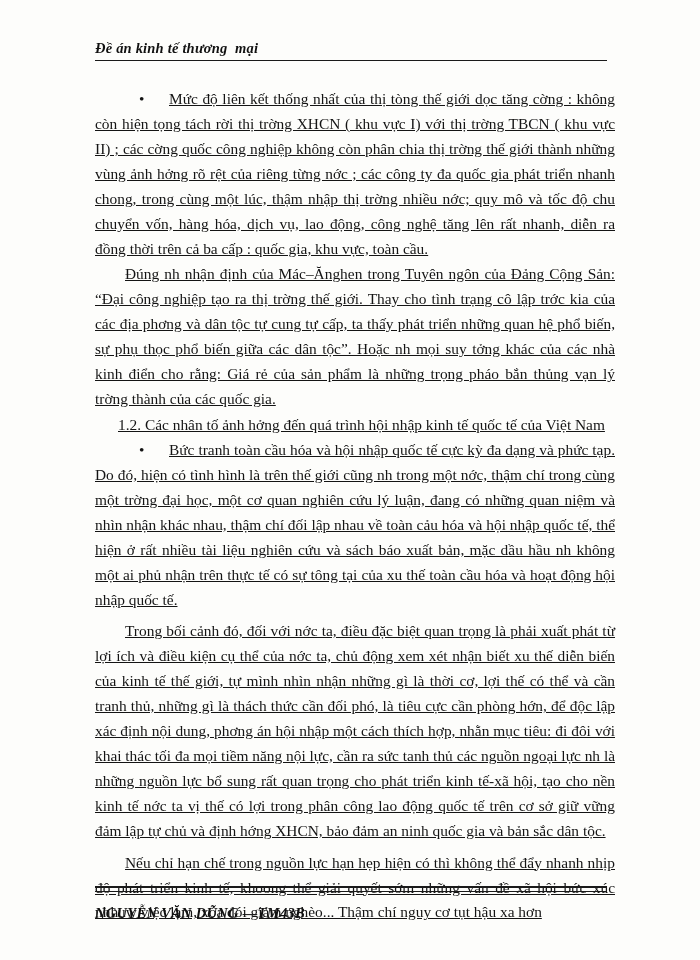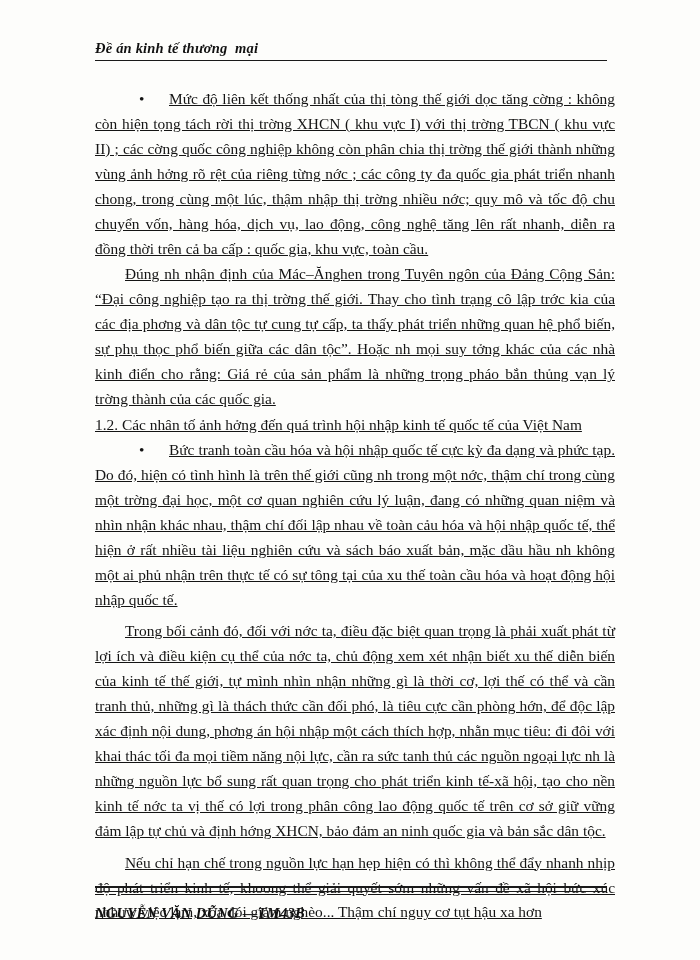"1.2. Các nhân tố ảnh" .para.heading { margin-left: none -> 23px }
